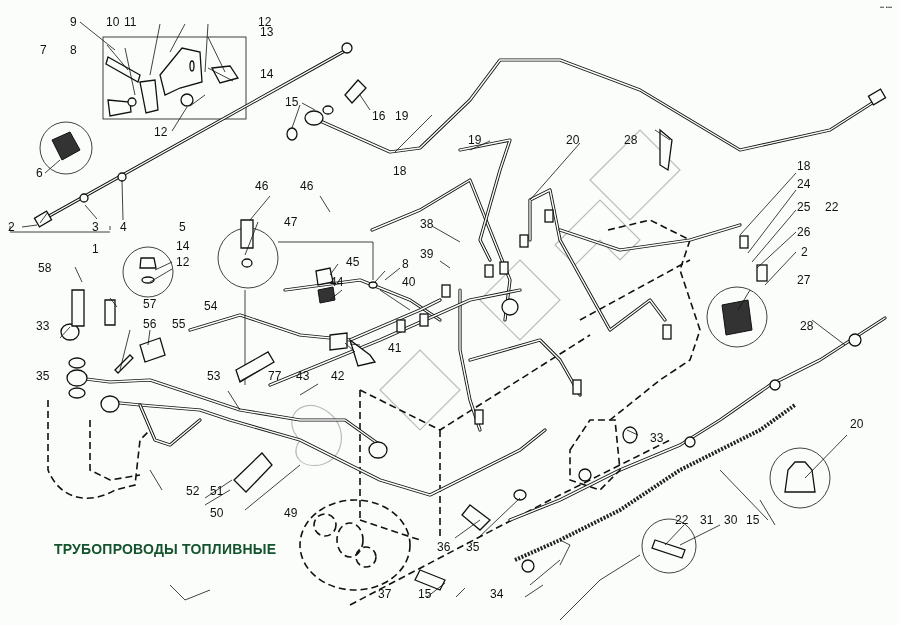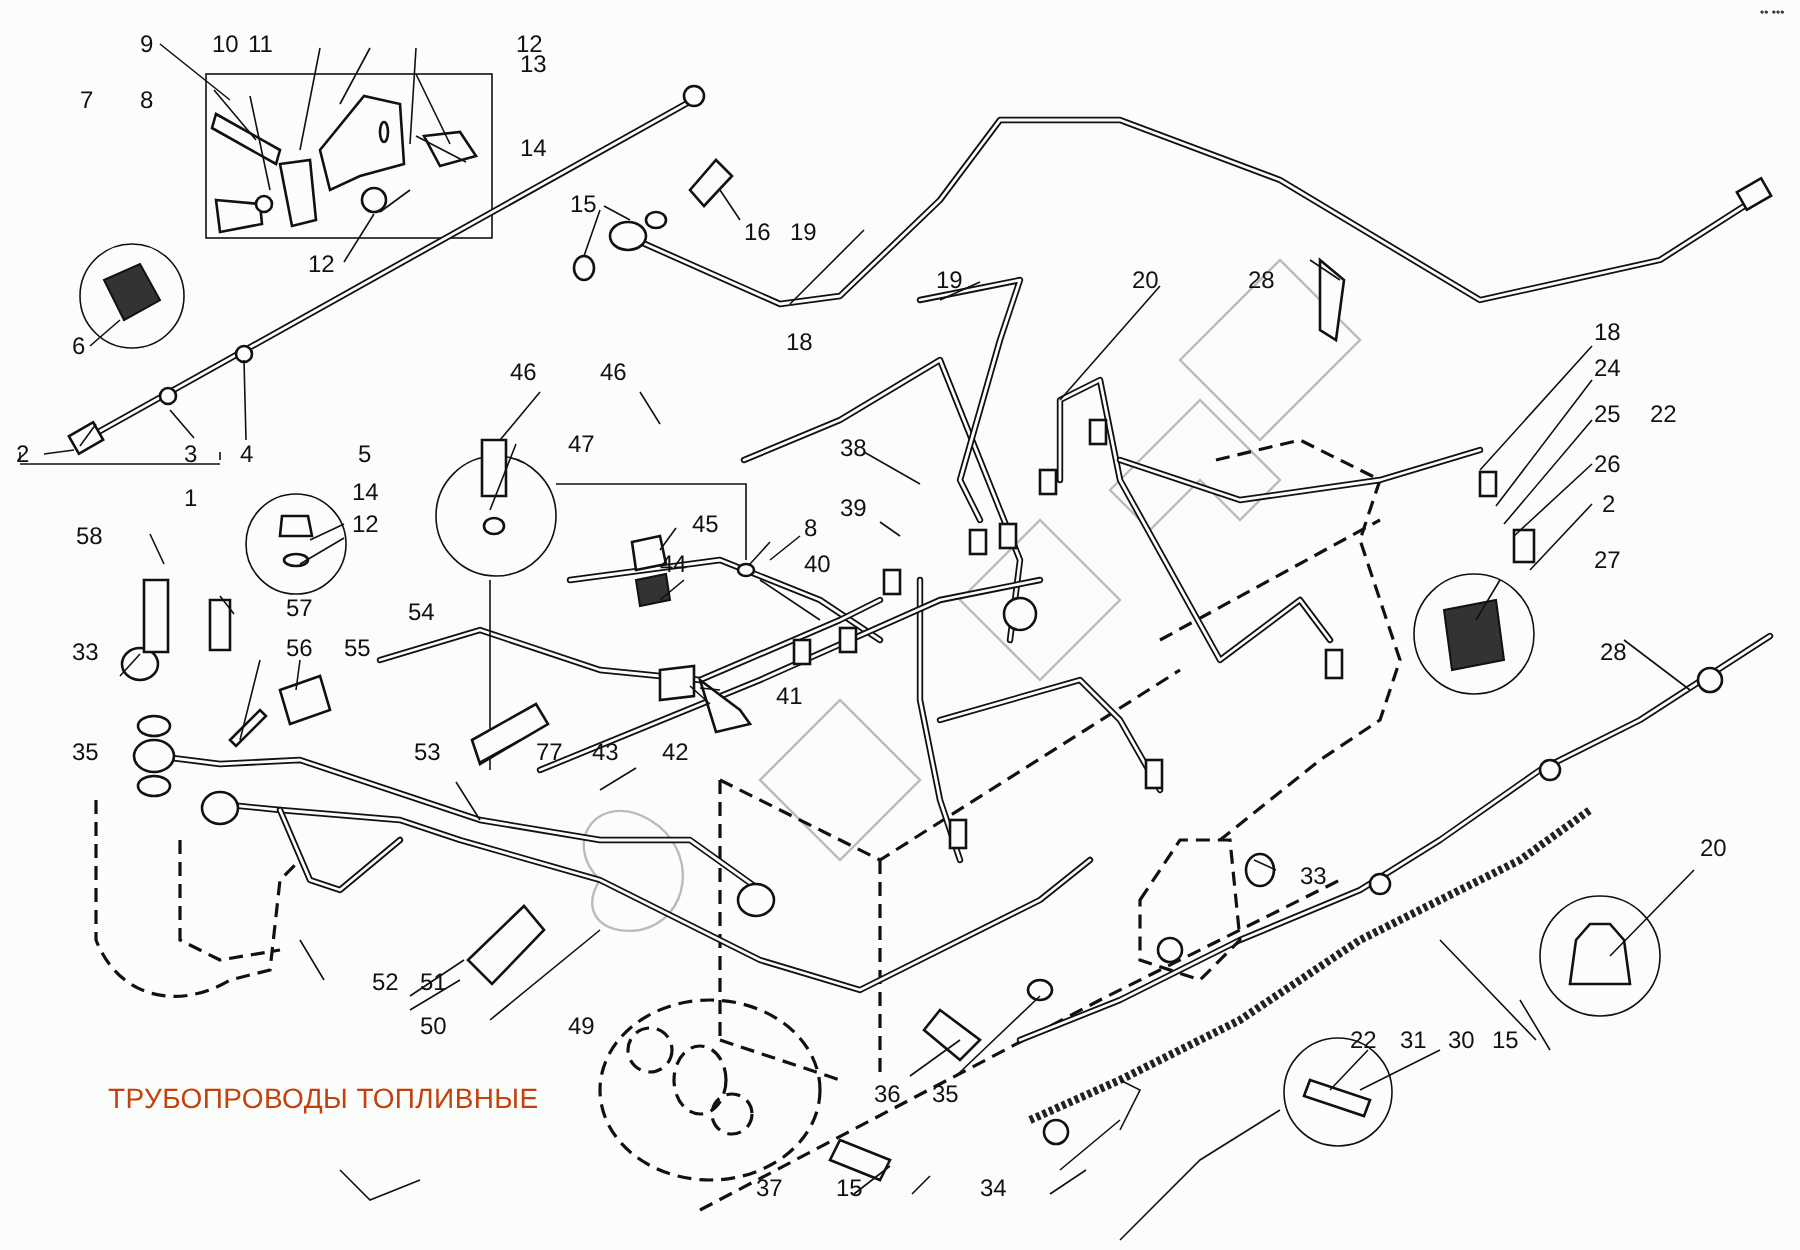"ТРУБОПРОВОДЫ ТОПЛИВНЫЕ" .title { color: #c2410c -> #14532d; font-weight: normal -> bold }
